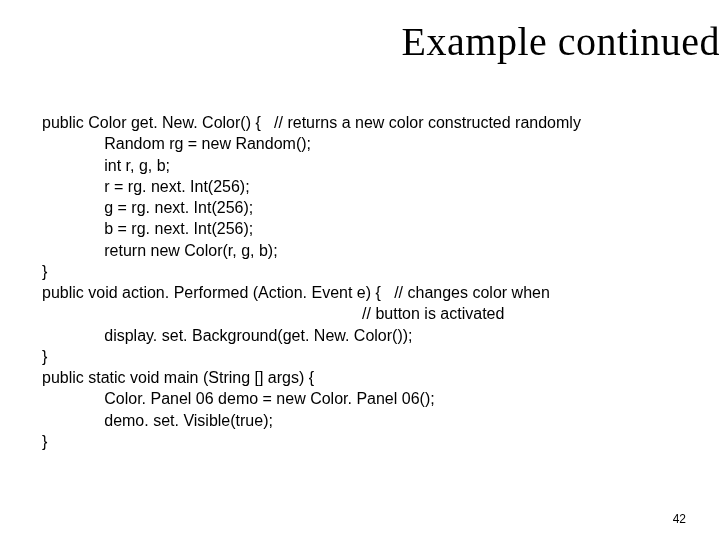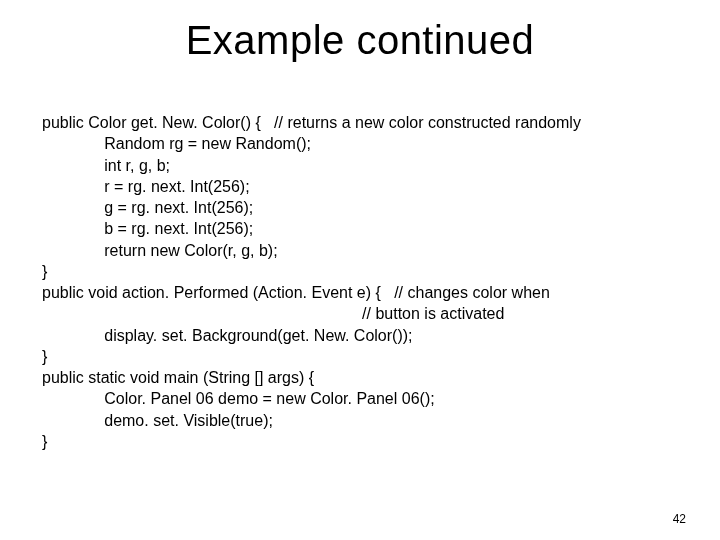"Example continued" .title { font-family: none -> Liberation Serif, serif; text-align: center -> right }
